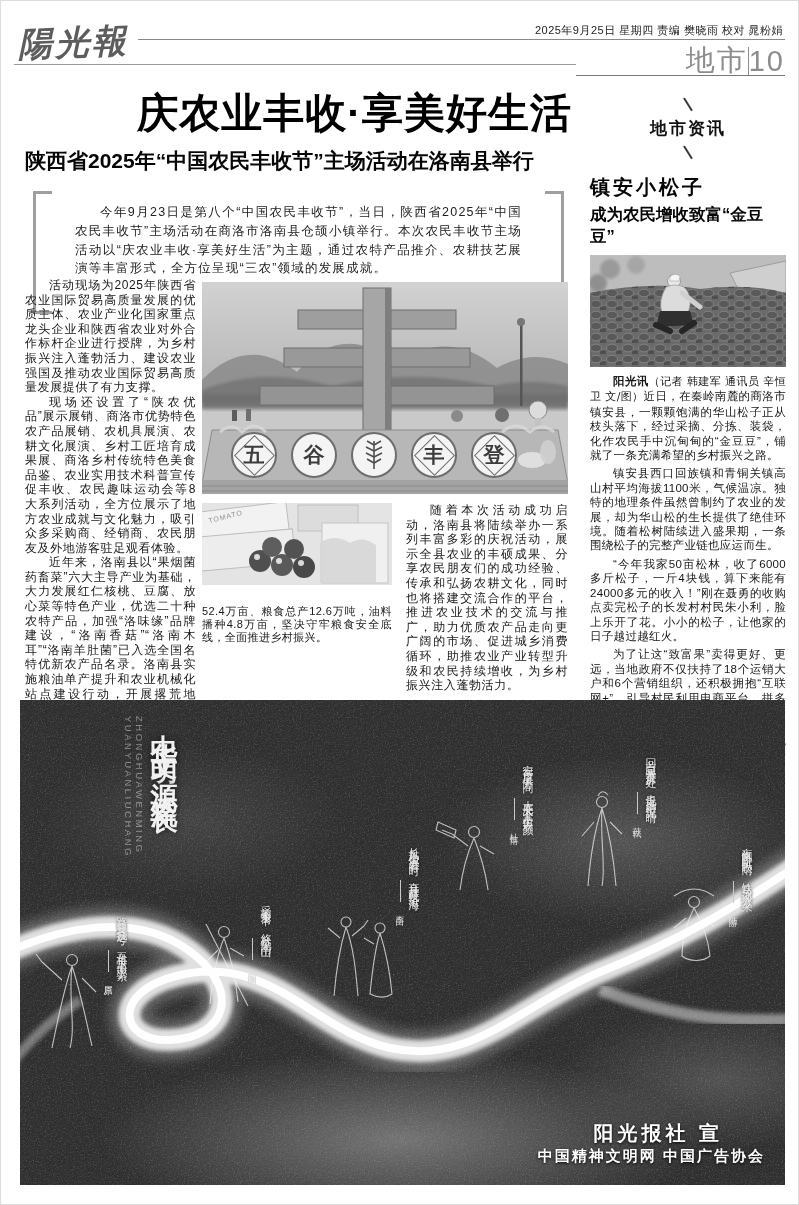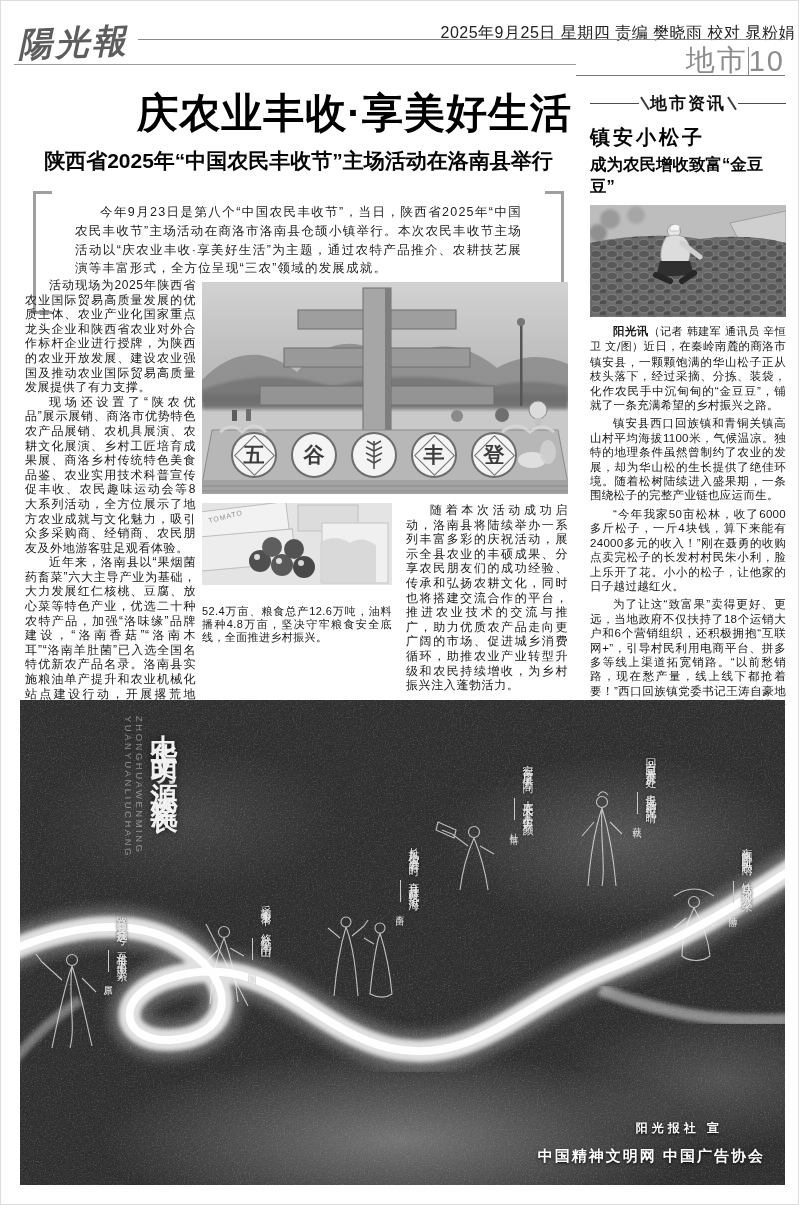"2025年9月25日 星期四 责编 樊晓雨 校对" .dateline { font-size: 16px -> 11px; right: 4px -> 16px }
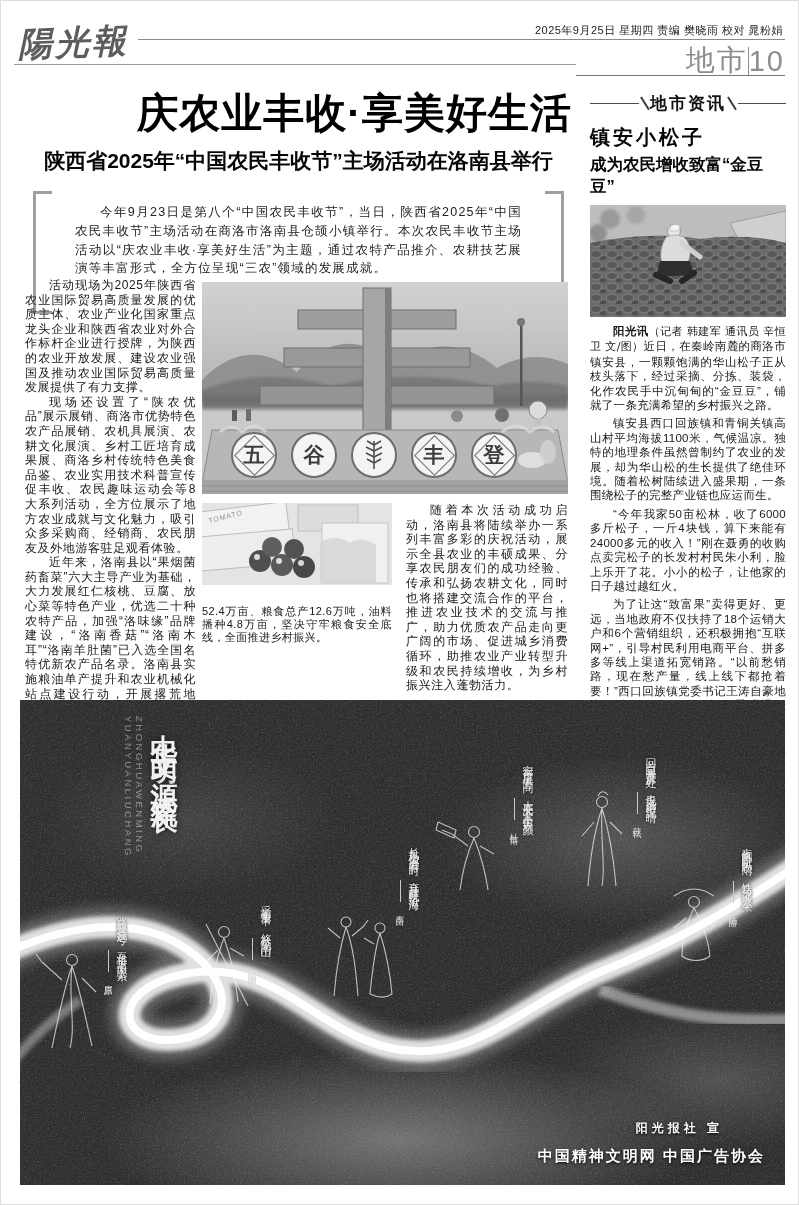"地市资讯" .sec-head { flex-direction: none -> column }
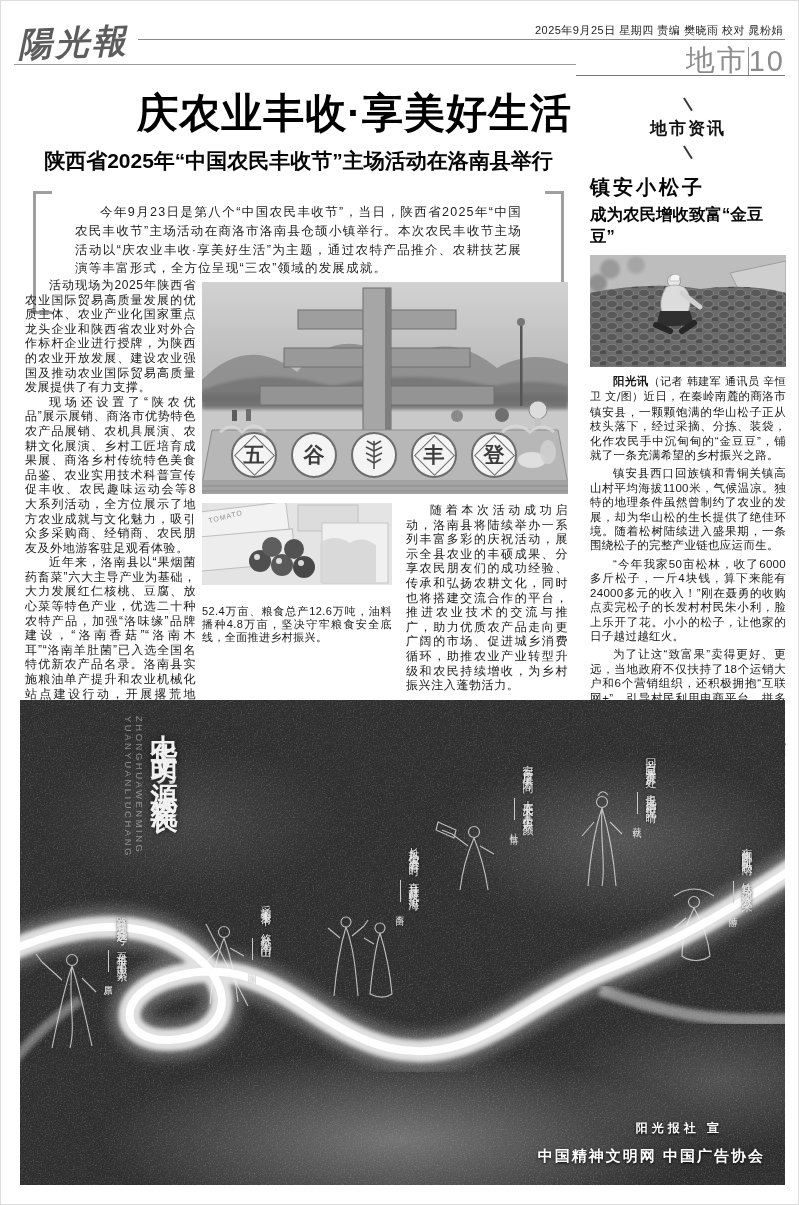"陕西省2025年“中国农民丰收节”主场活动在洛南县举行" .subheadline { text-align: center -> left }
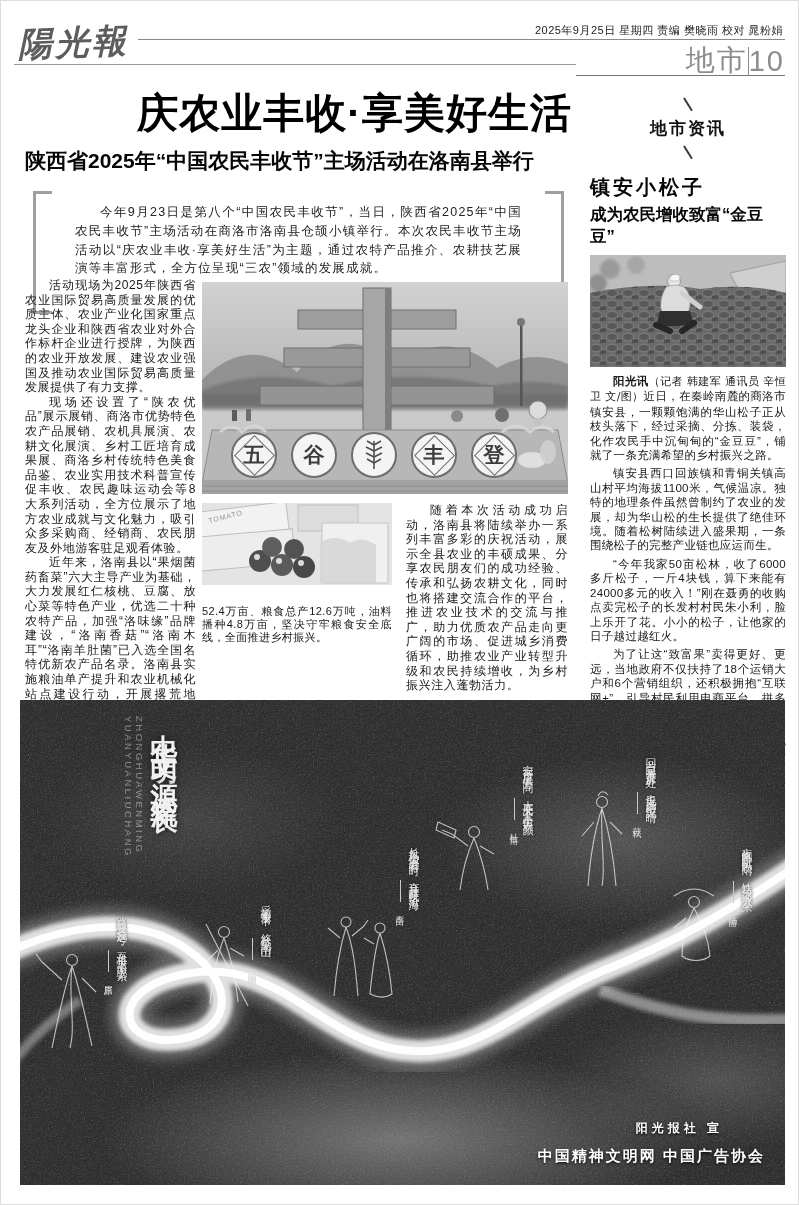"活动现场为2025年陕西省农业国际贸易高质量发展的优质主体、农业产业化国家重点龙" p.body-par { text: 陕西的农业开放发展 -> 乡村振兴注入蓬勃活力 }
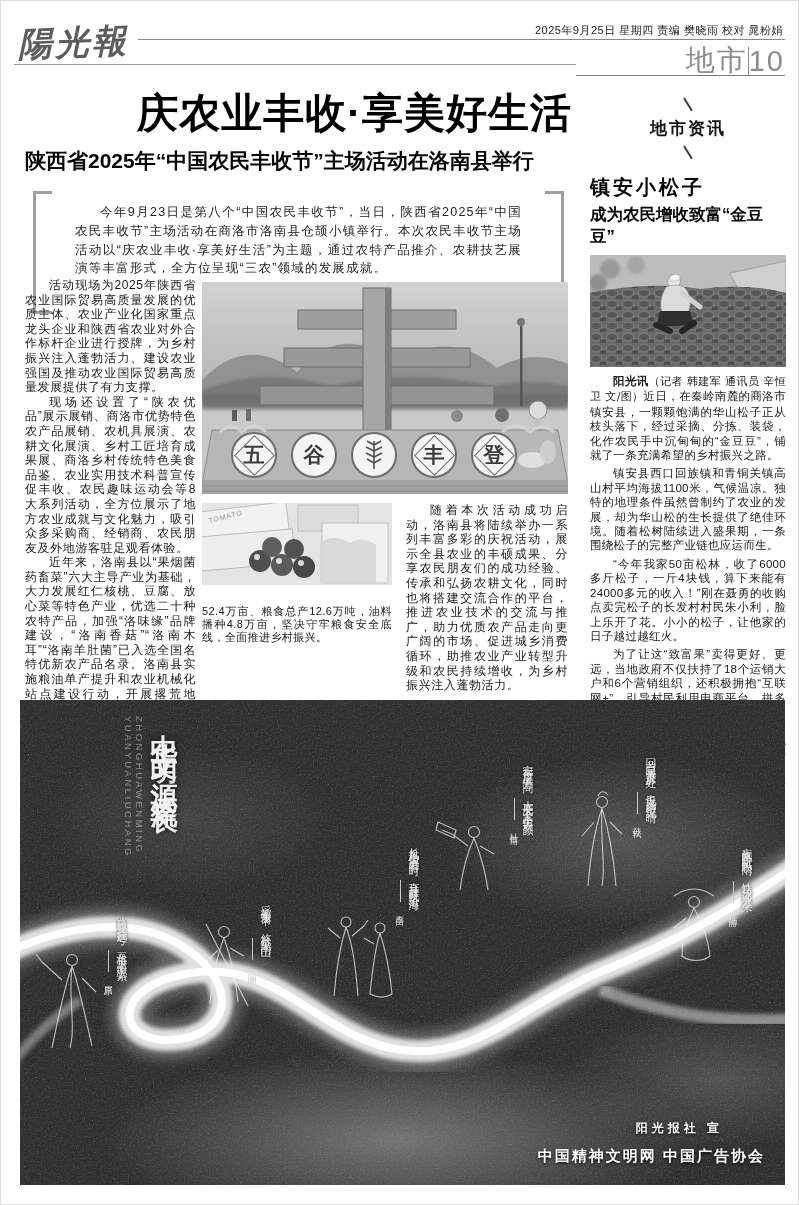"阳光报社 宣" .credit1 { font-size: 12px -> 20px }
